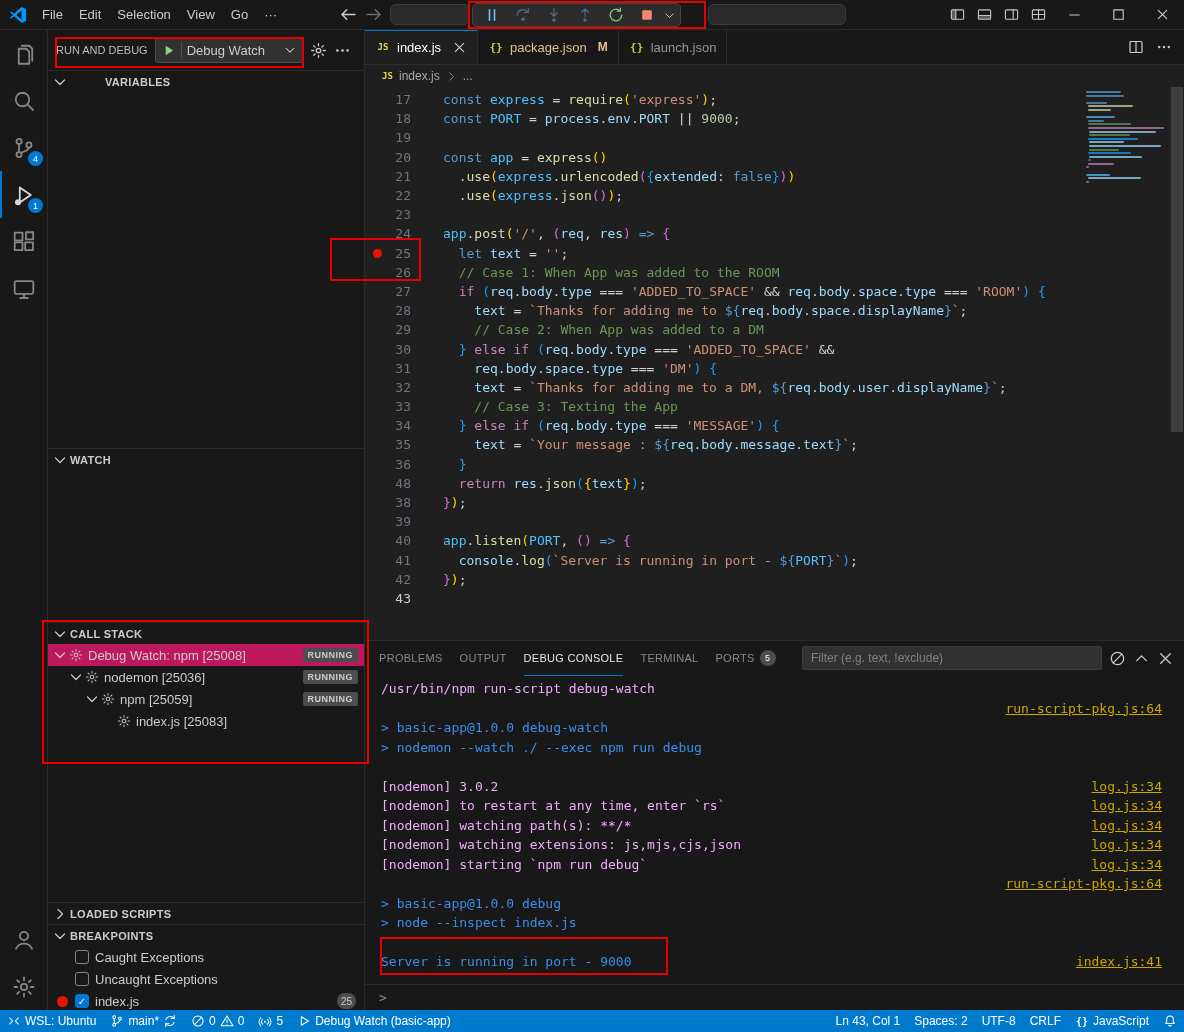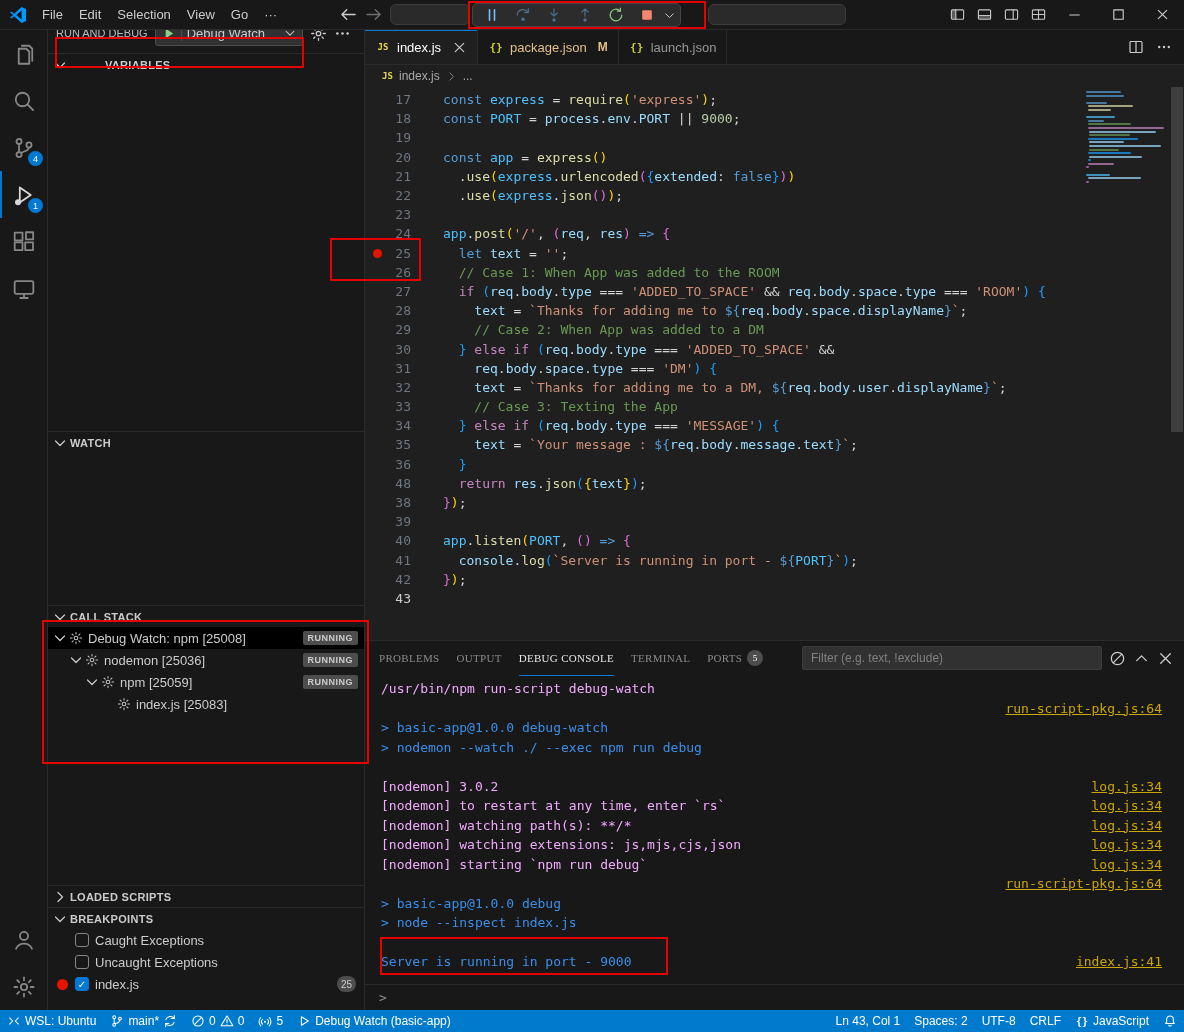"RUN AND DEBUG" #sidebar { top: 13px -> 30px }
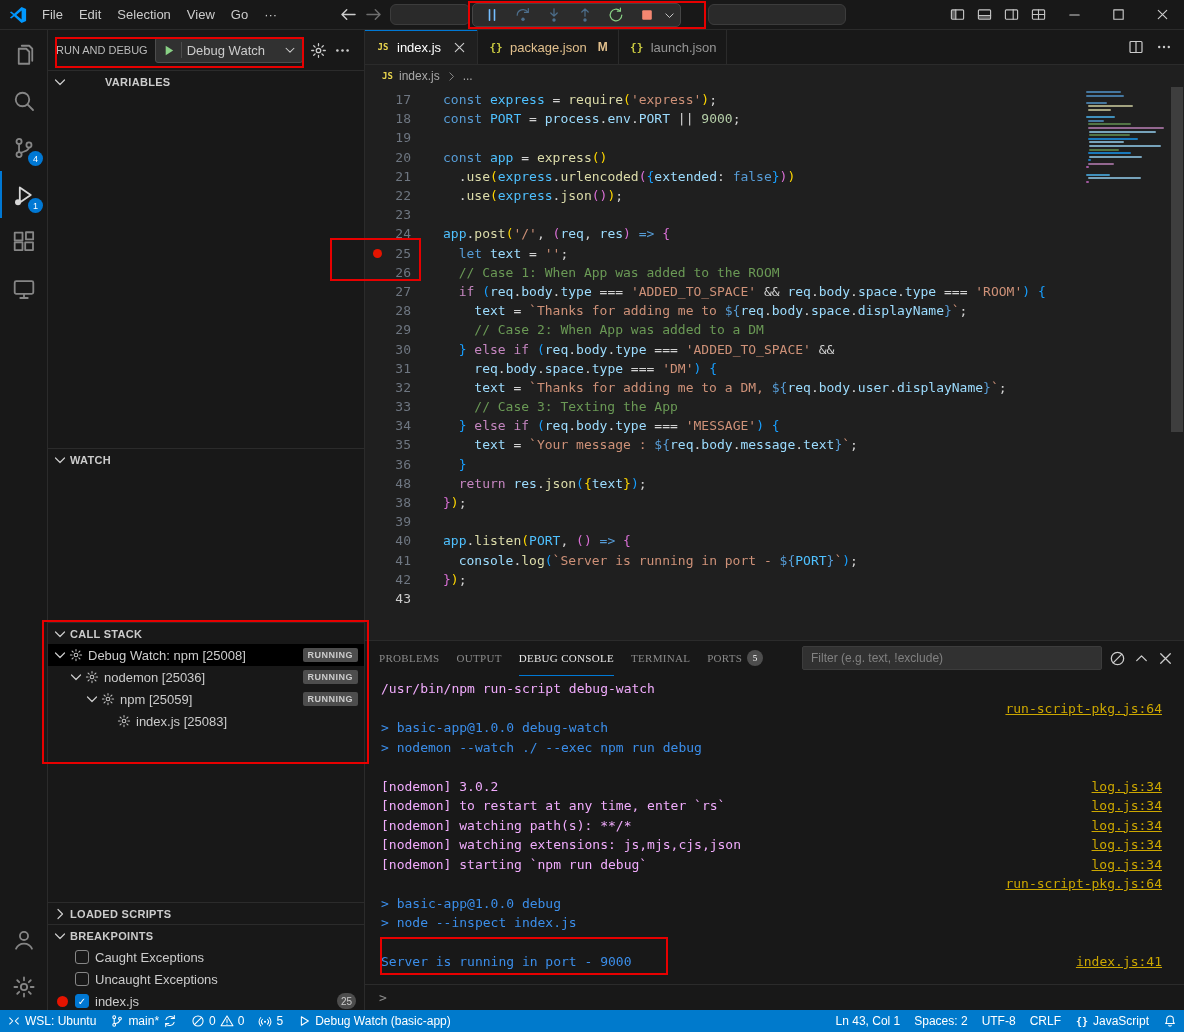"Debug Watch: npm [25008]" .cs-row.sel { background: #000000 -> #be185d }
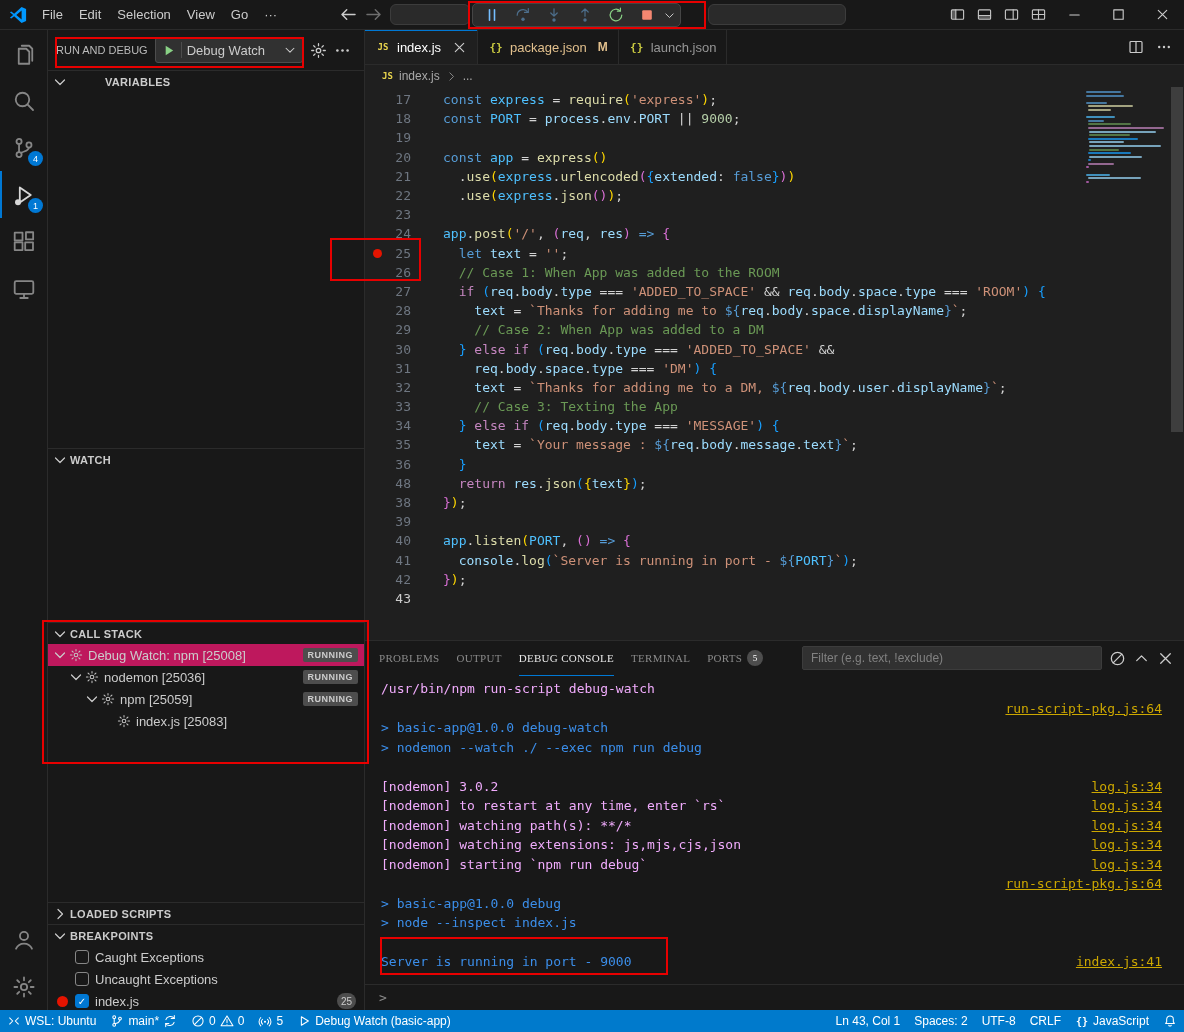"PROBLEMS" div { font-family: Liberation Serif, serif -> none }
